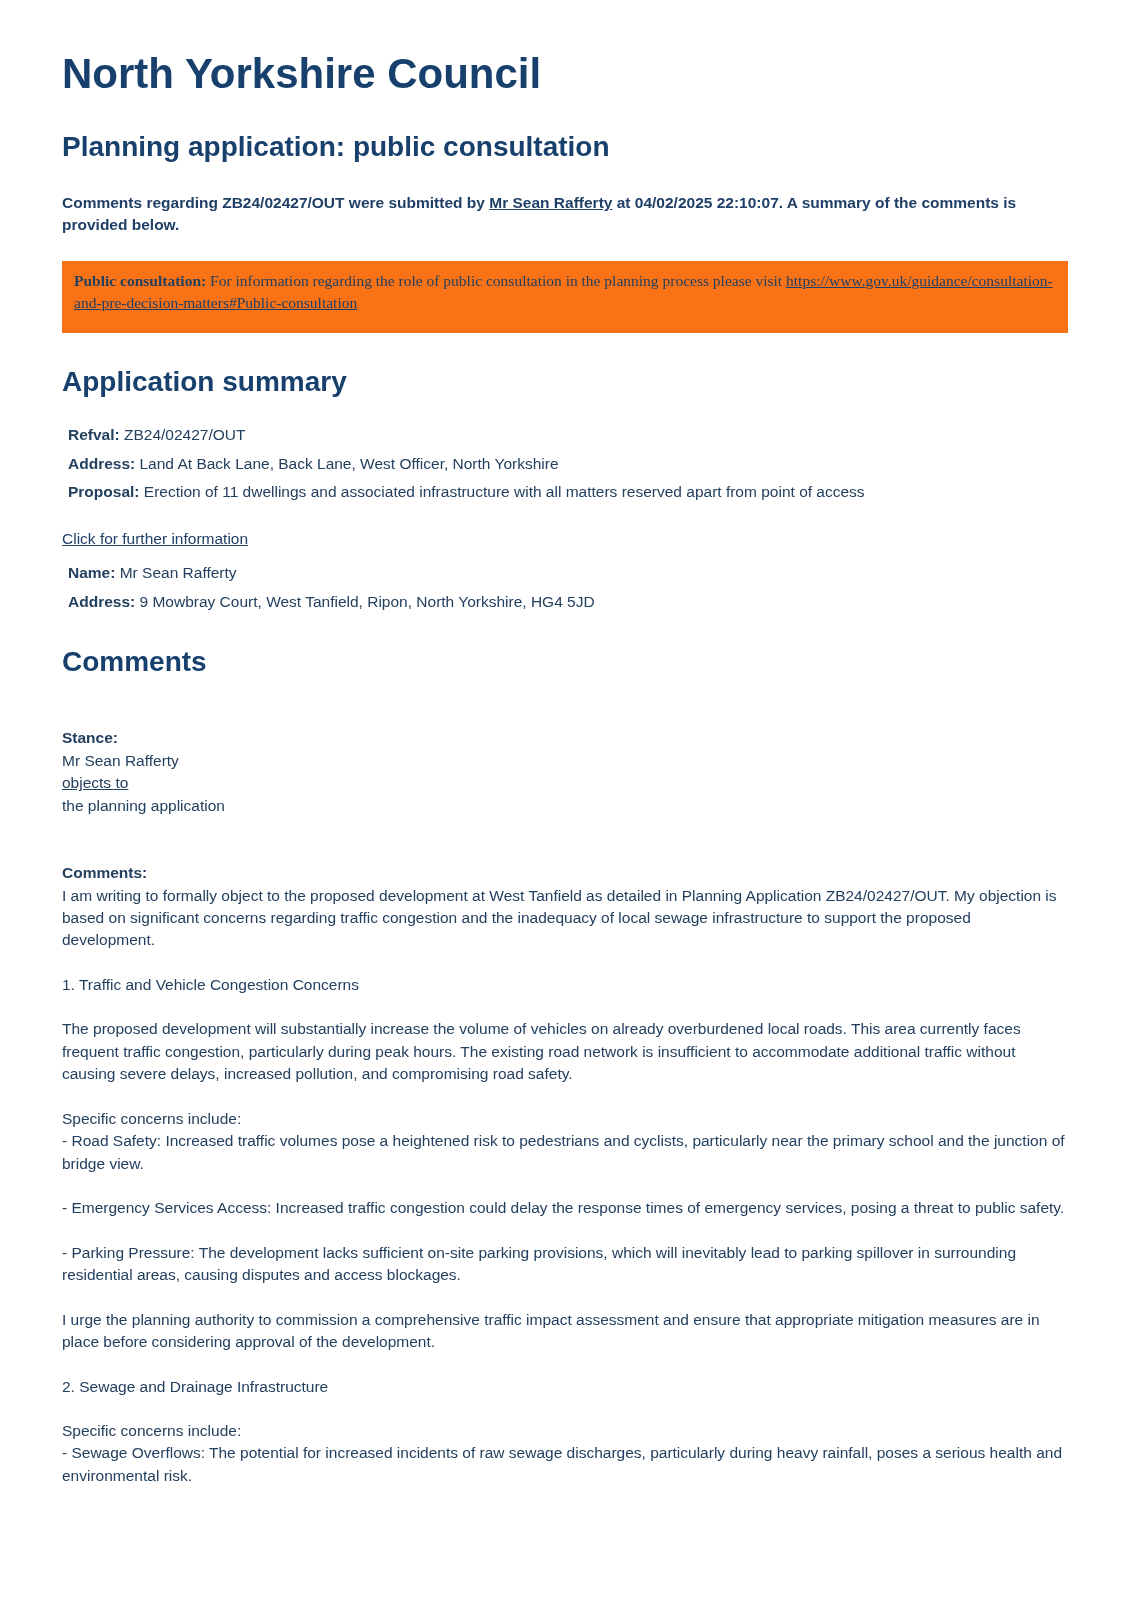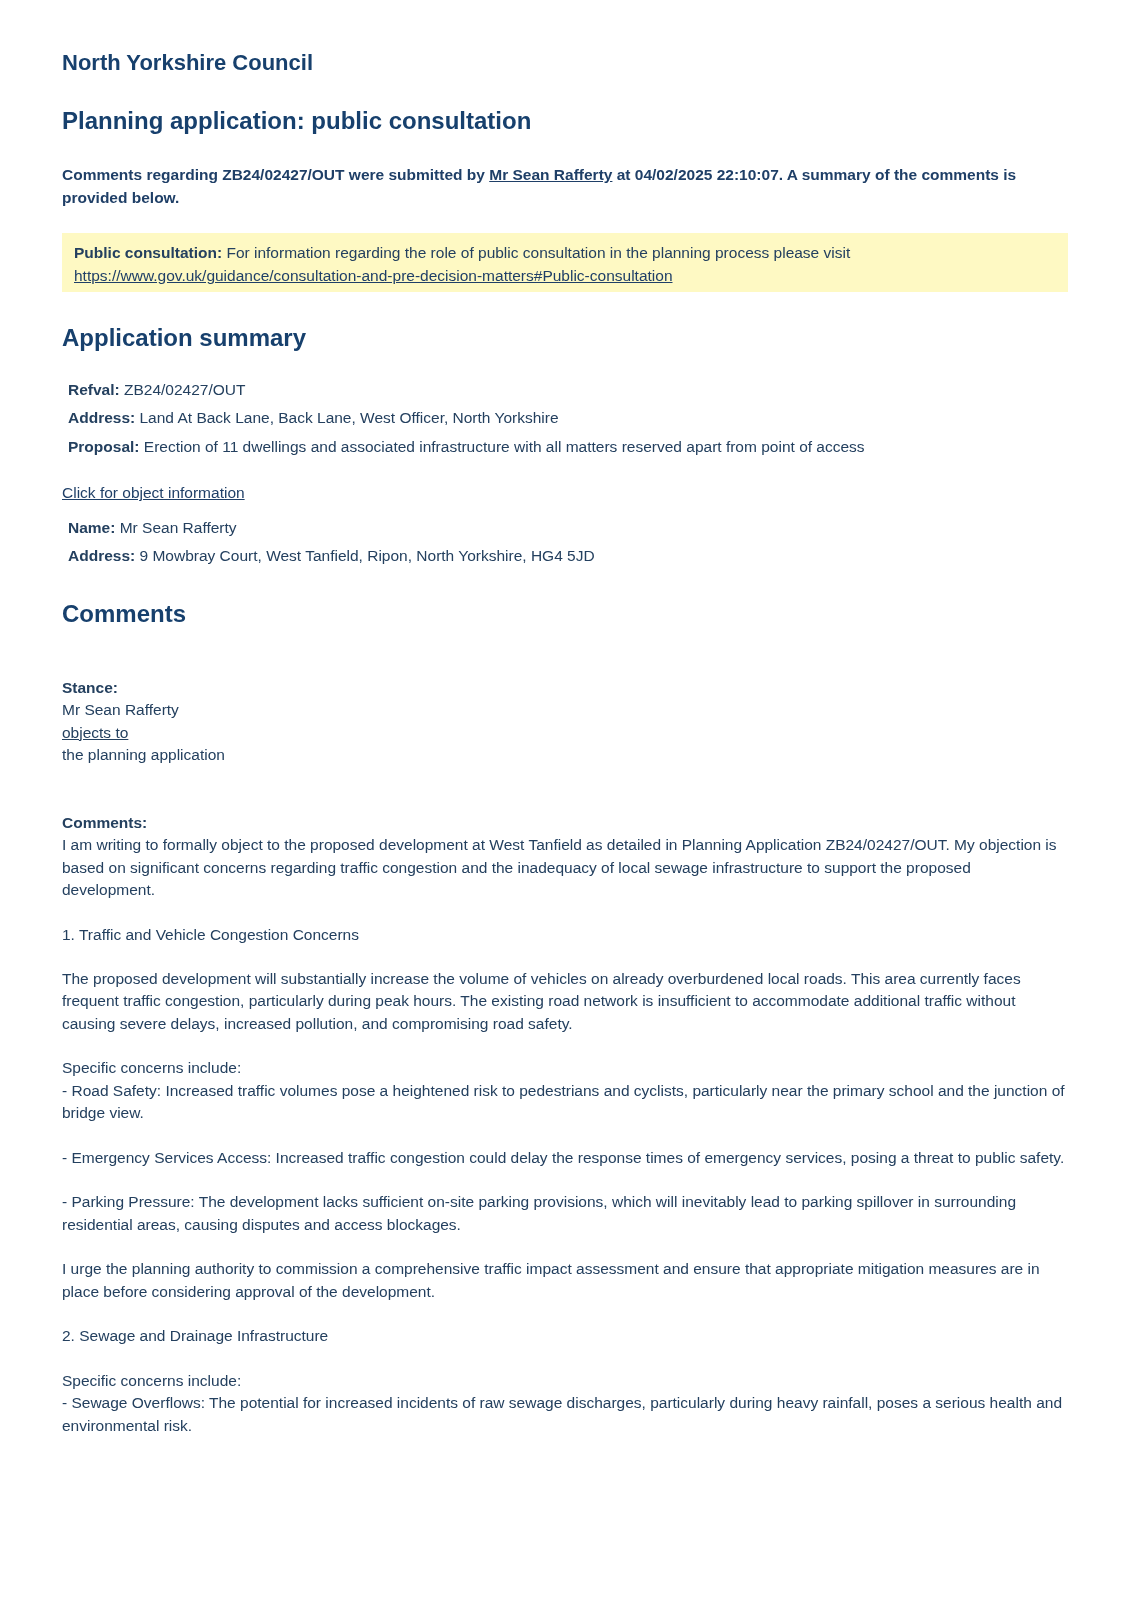"North Yorkshire Council" h1 { font-size: 22px -> 42px }
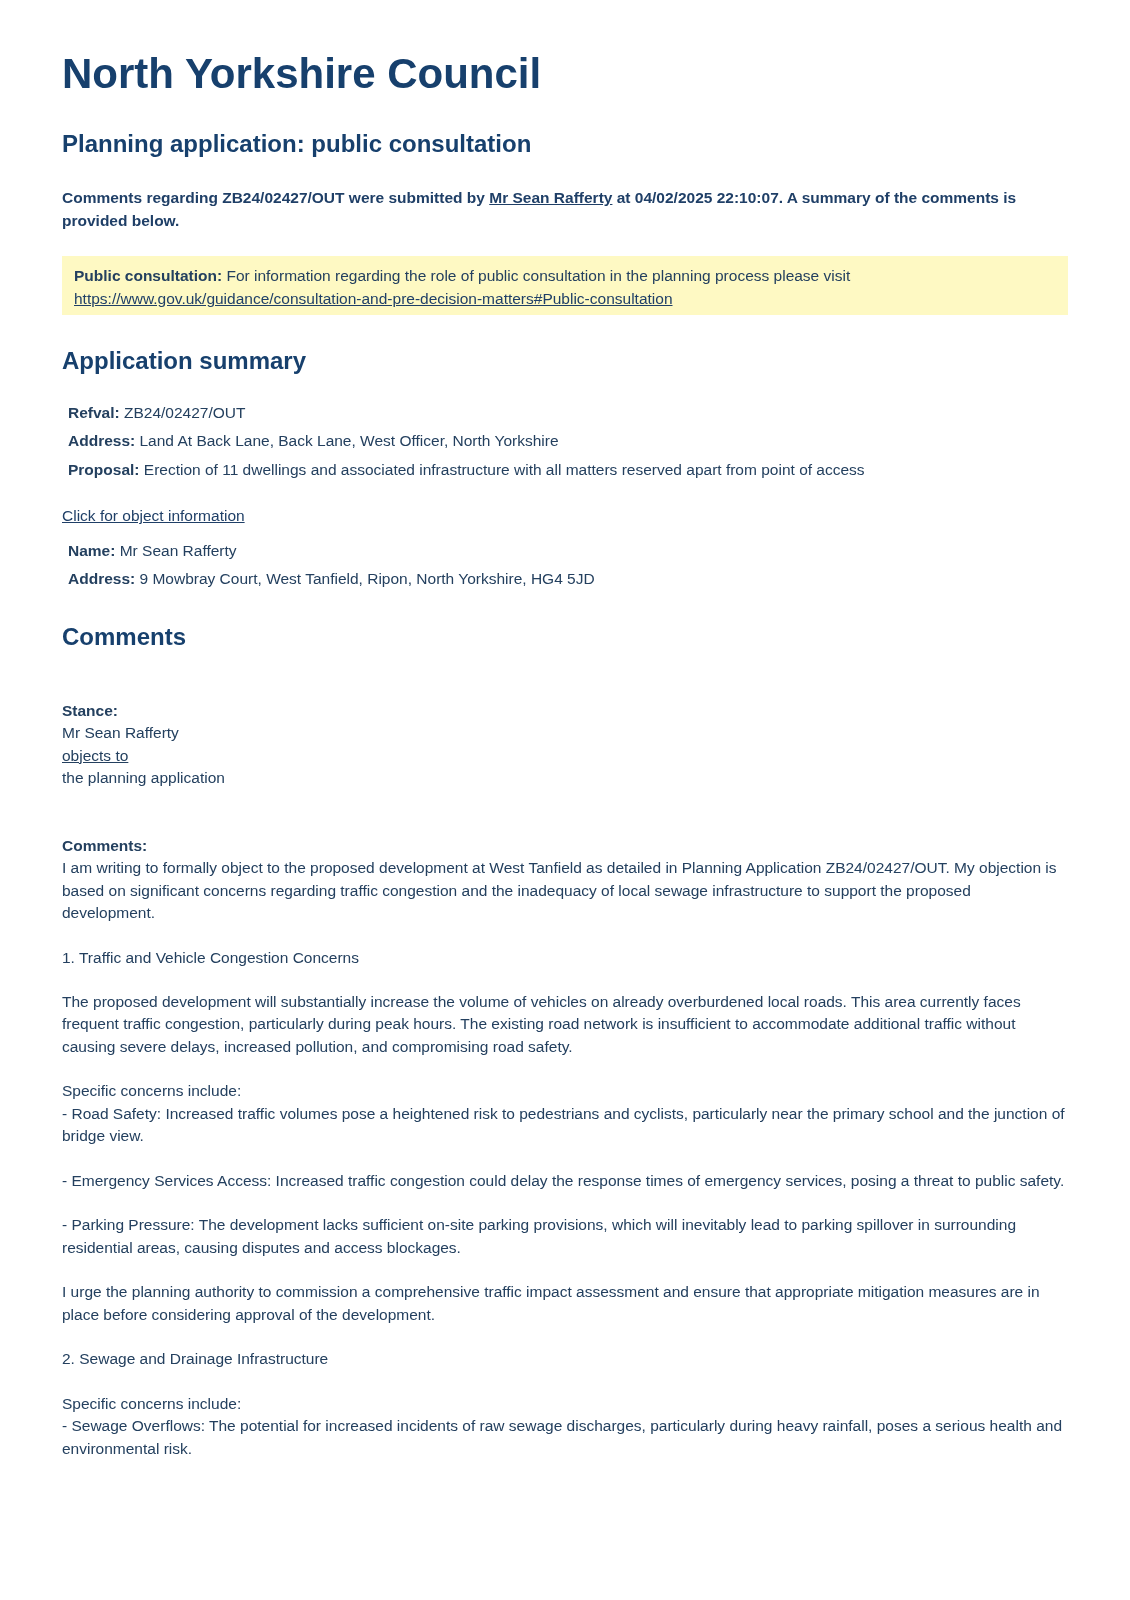"Planning application: public" h2 { font-size: 24px -> 28px }
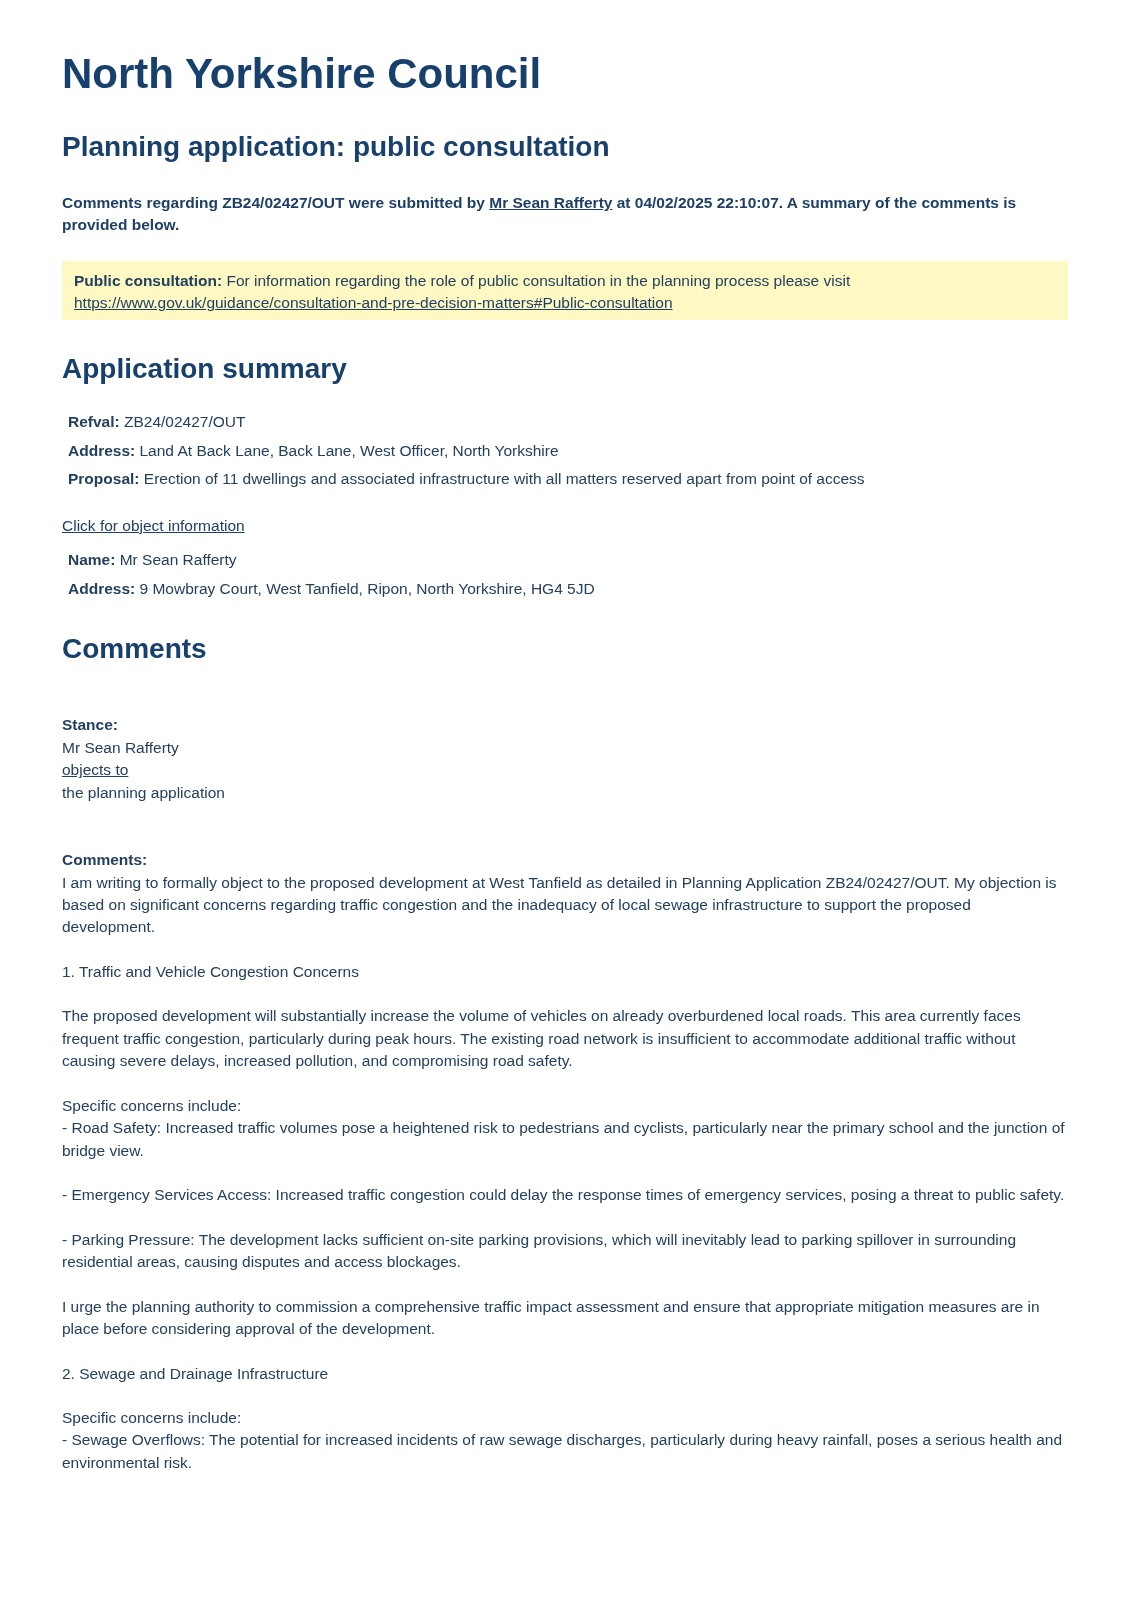"Public consultation: For information" .notice { background: #fef9c3 -> #f97316; font-family: none -> Liberation Serif, serif; padding: 9px 12px 5px 12px -> 9px 12px 18px 12px }
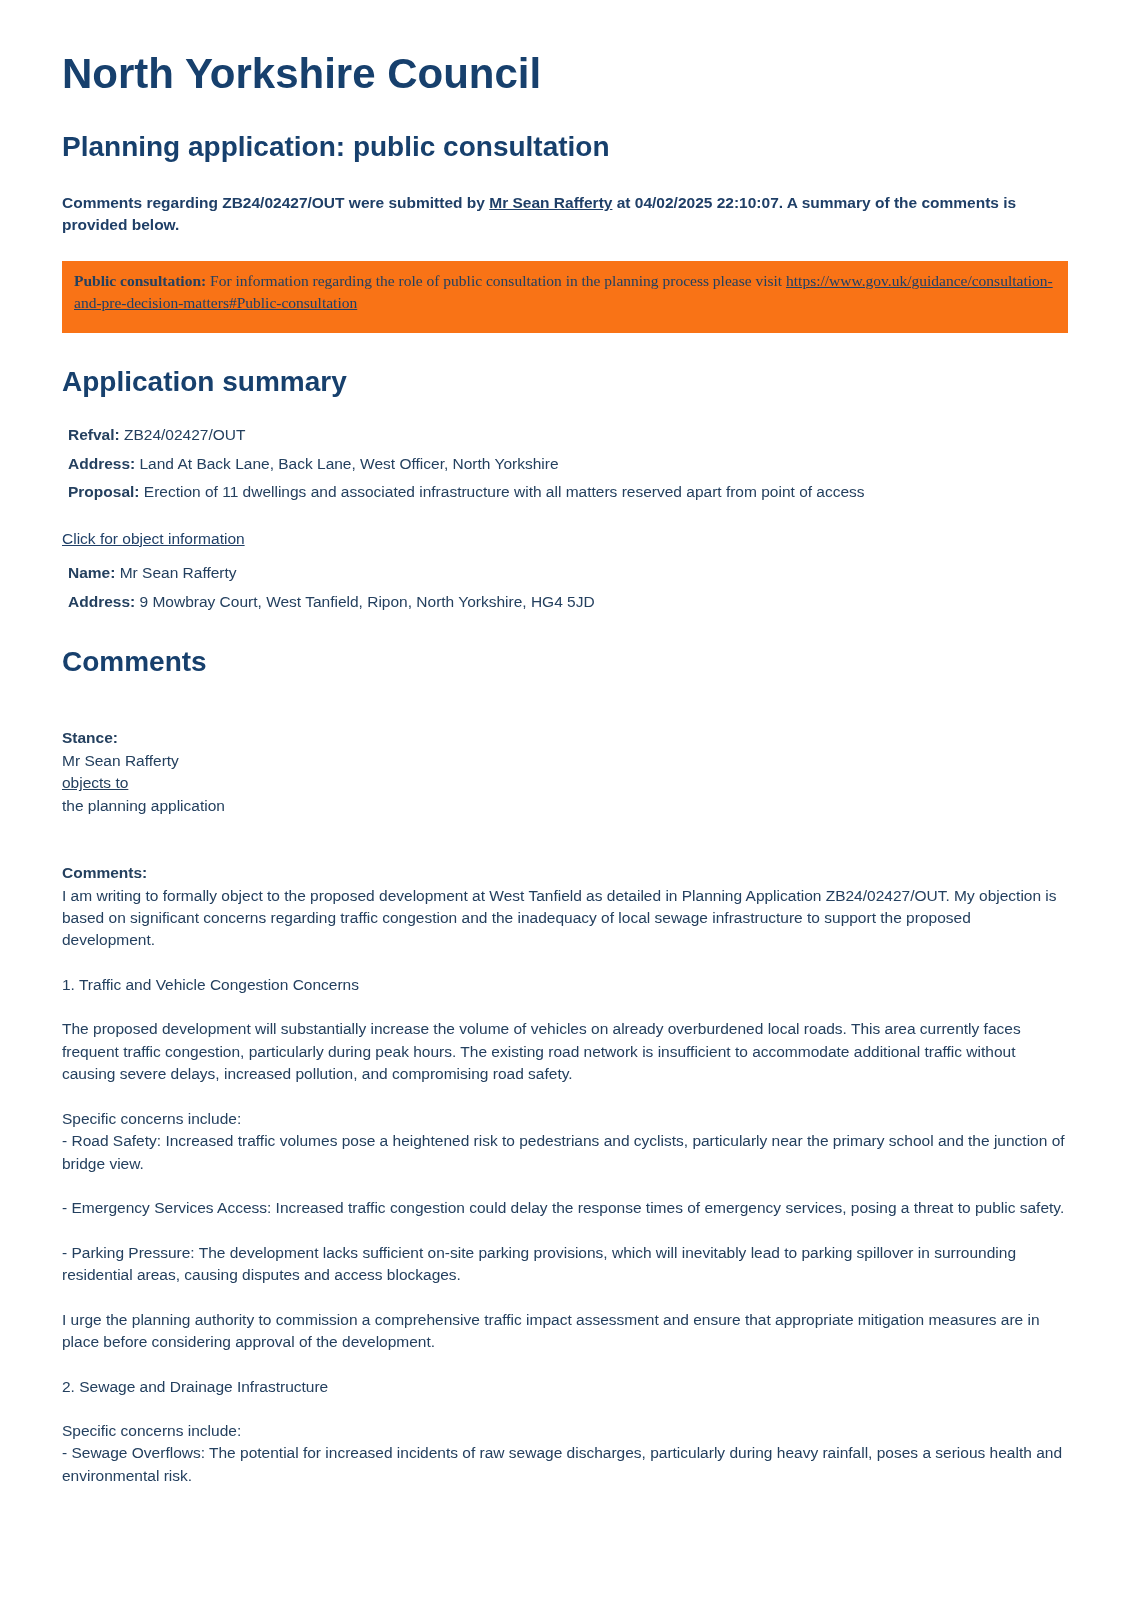"Click for object information" a.link { text: object -> further }
